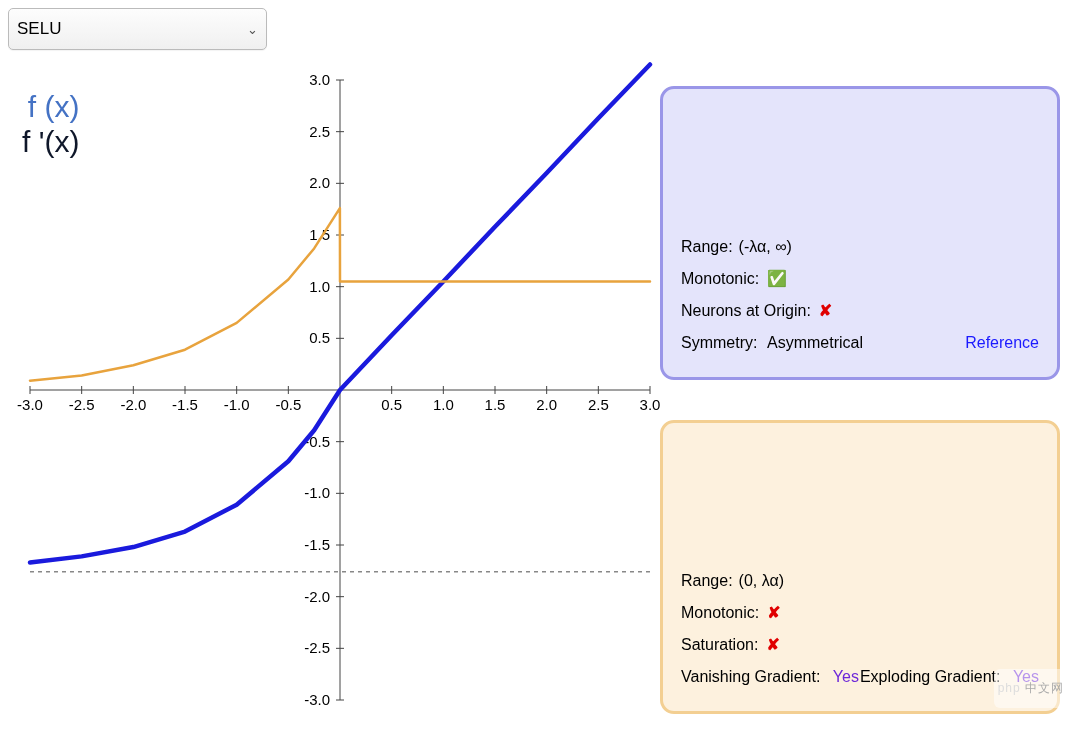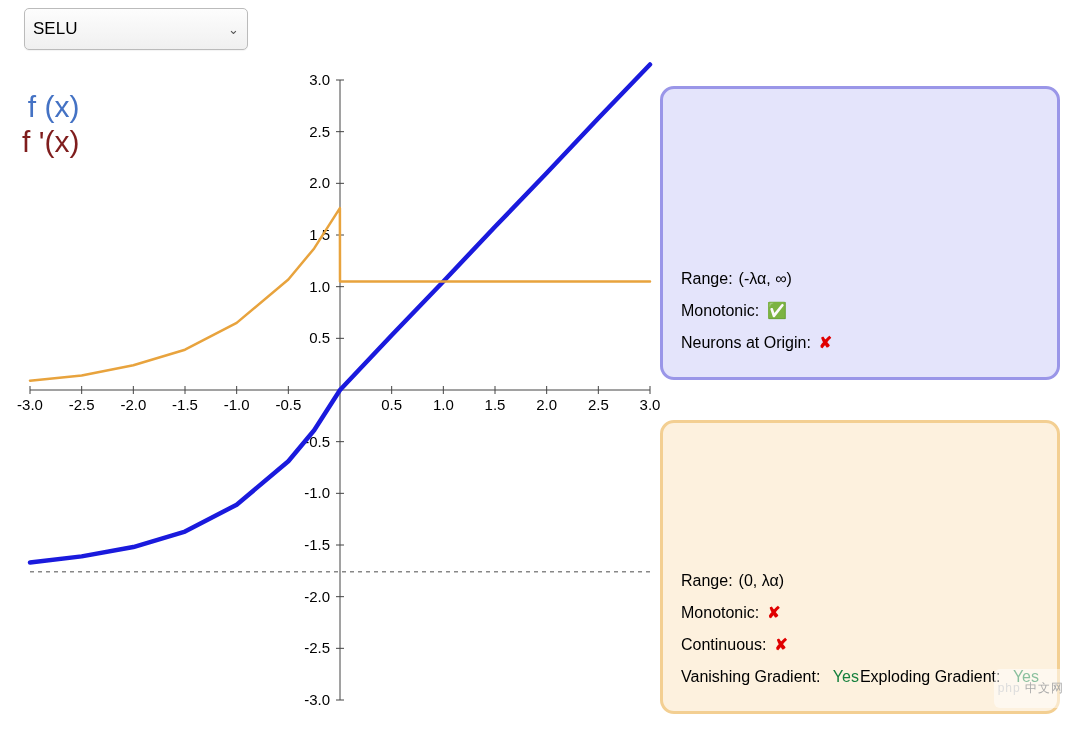"SELU" .dropdown { margin-left: 16px -> none; width: 224px -> 259px }
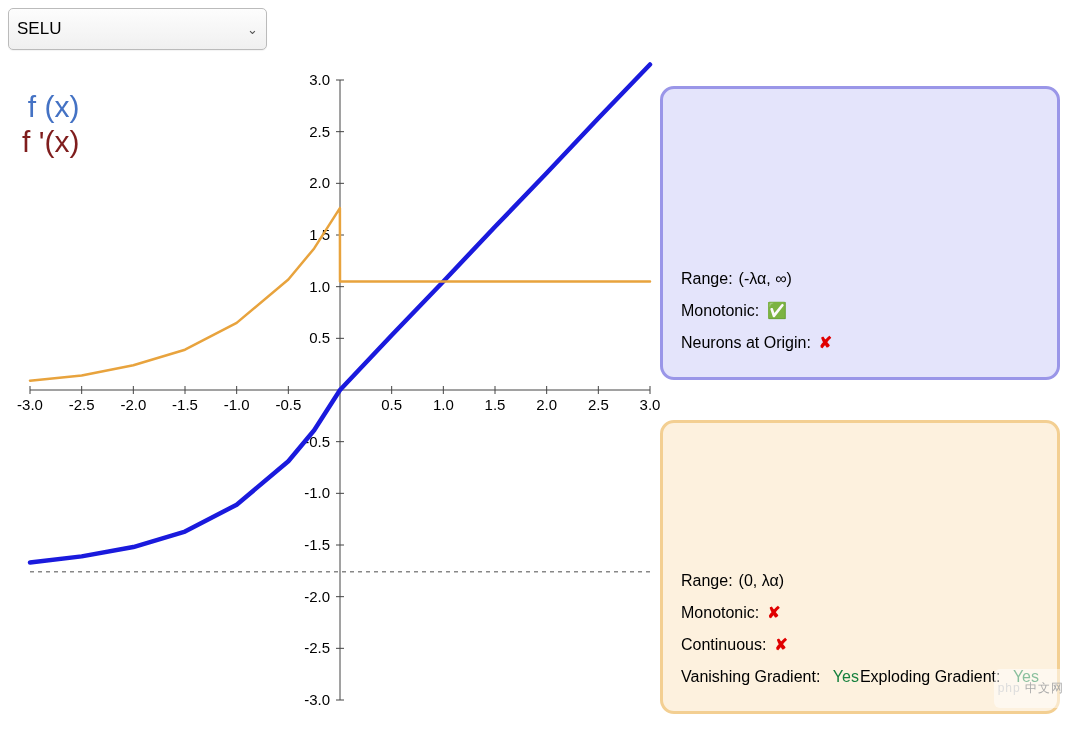"f '(x)" .legend .fpx { color: #7f1d1d -> #0f172a }
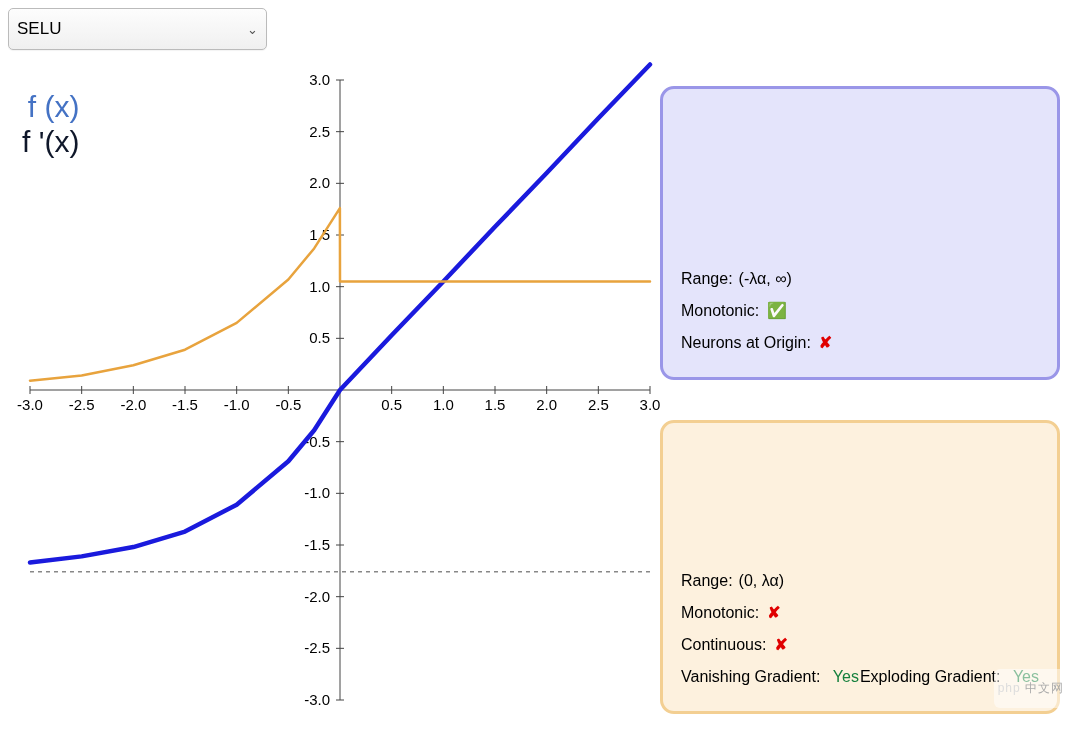"Symmetry: Asymmetrical" div.row2 { html: none -> <div> <span> <span>Symmetry:</span> <span>Asymmetrical</span> </span> <span>Reference</span> </div> }
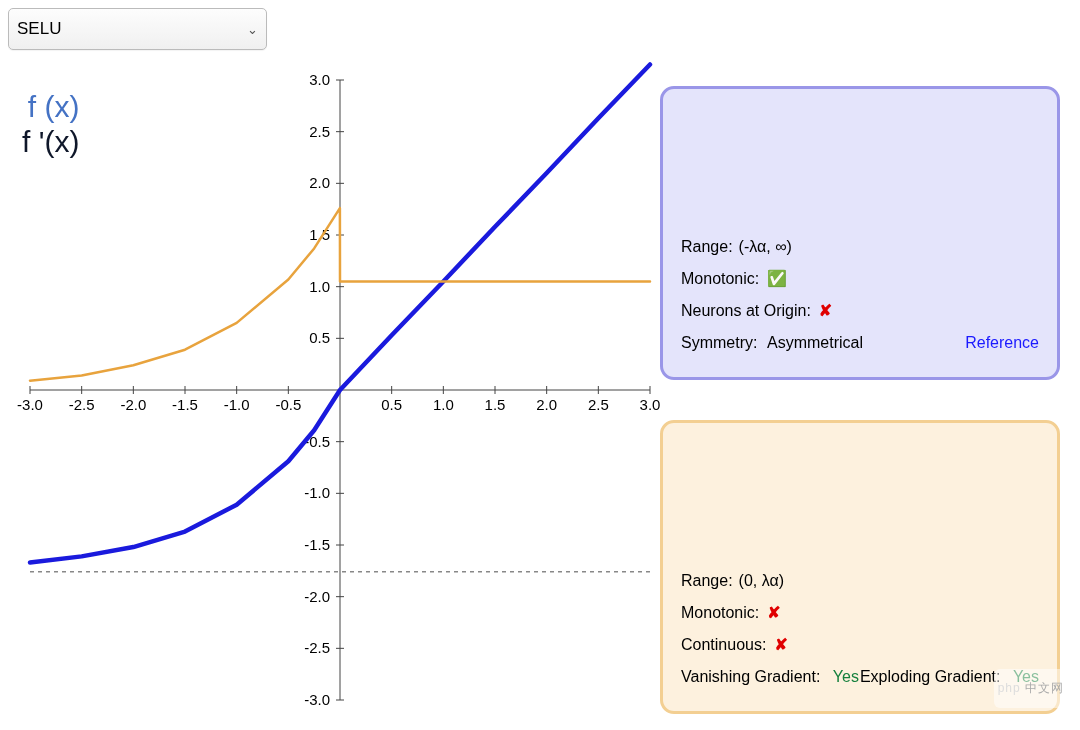"Continuous:" span.key { text: Continuous -> Saturation }
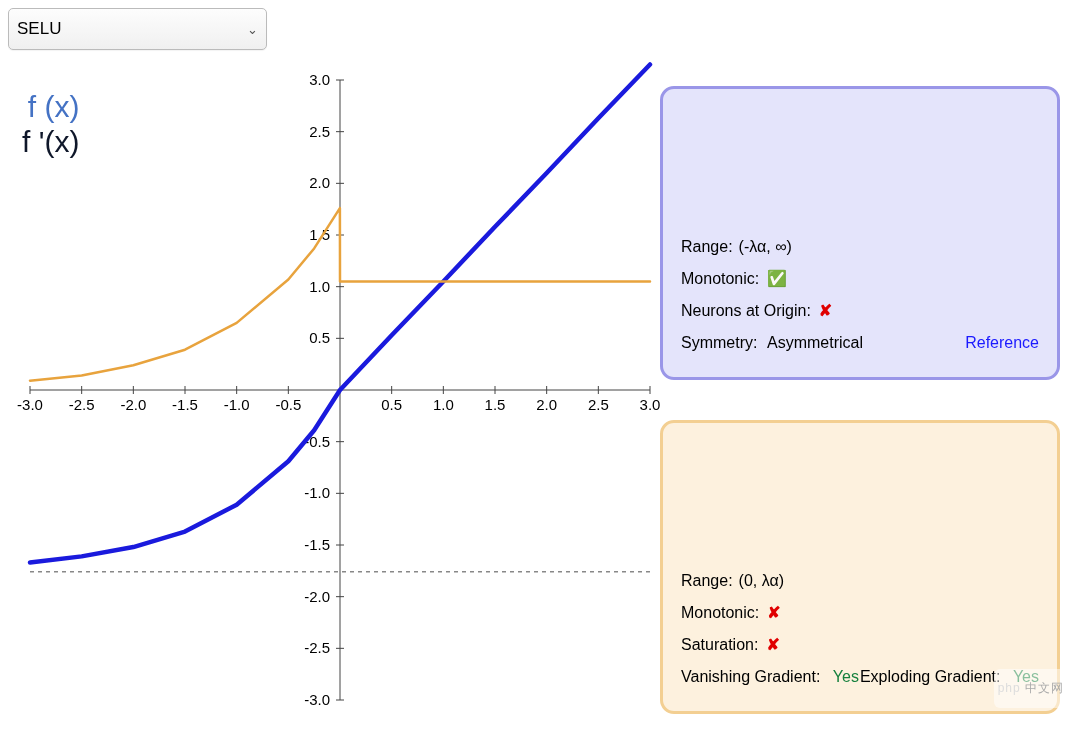"Yes" .yes { color: #15803d -> #6d28d9 }
